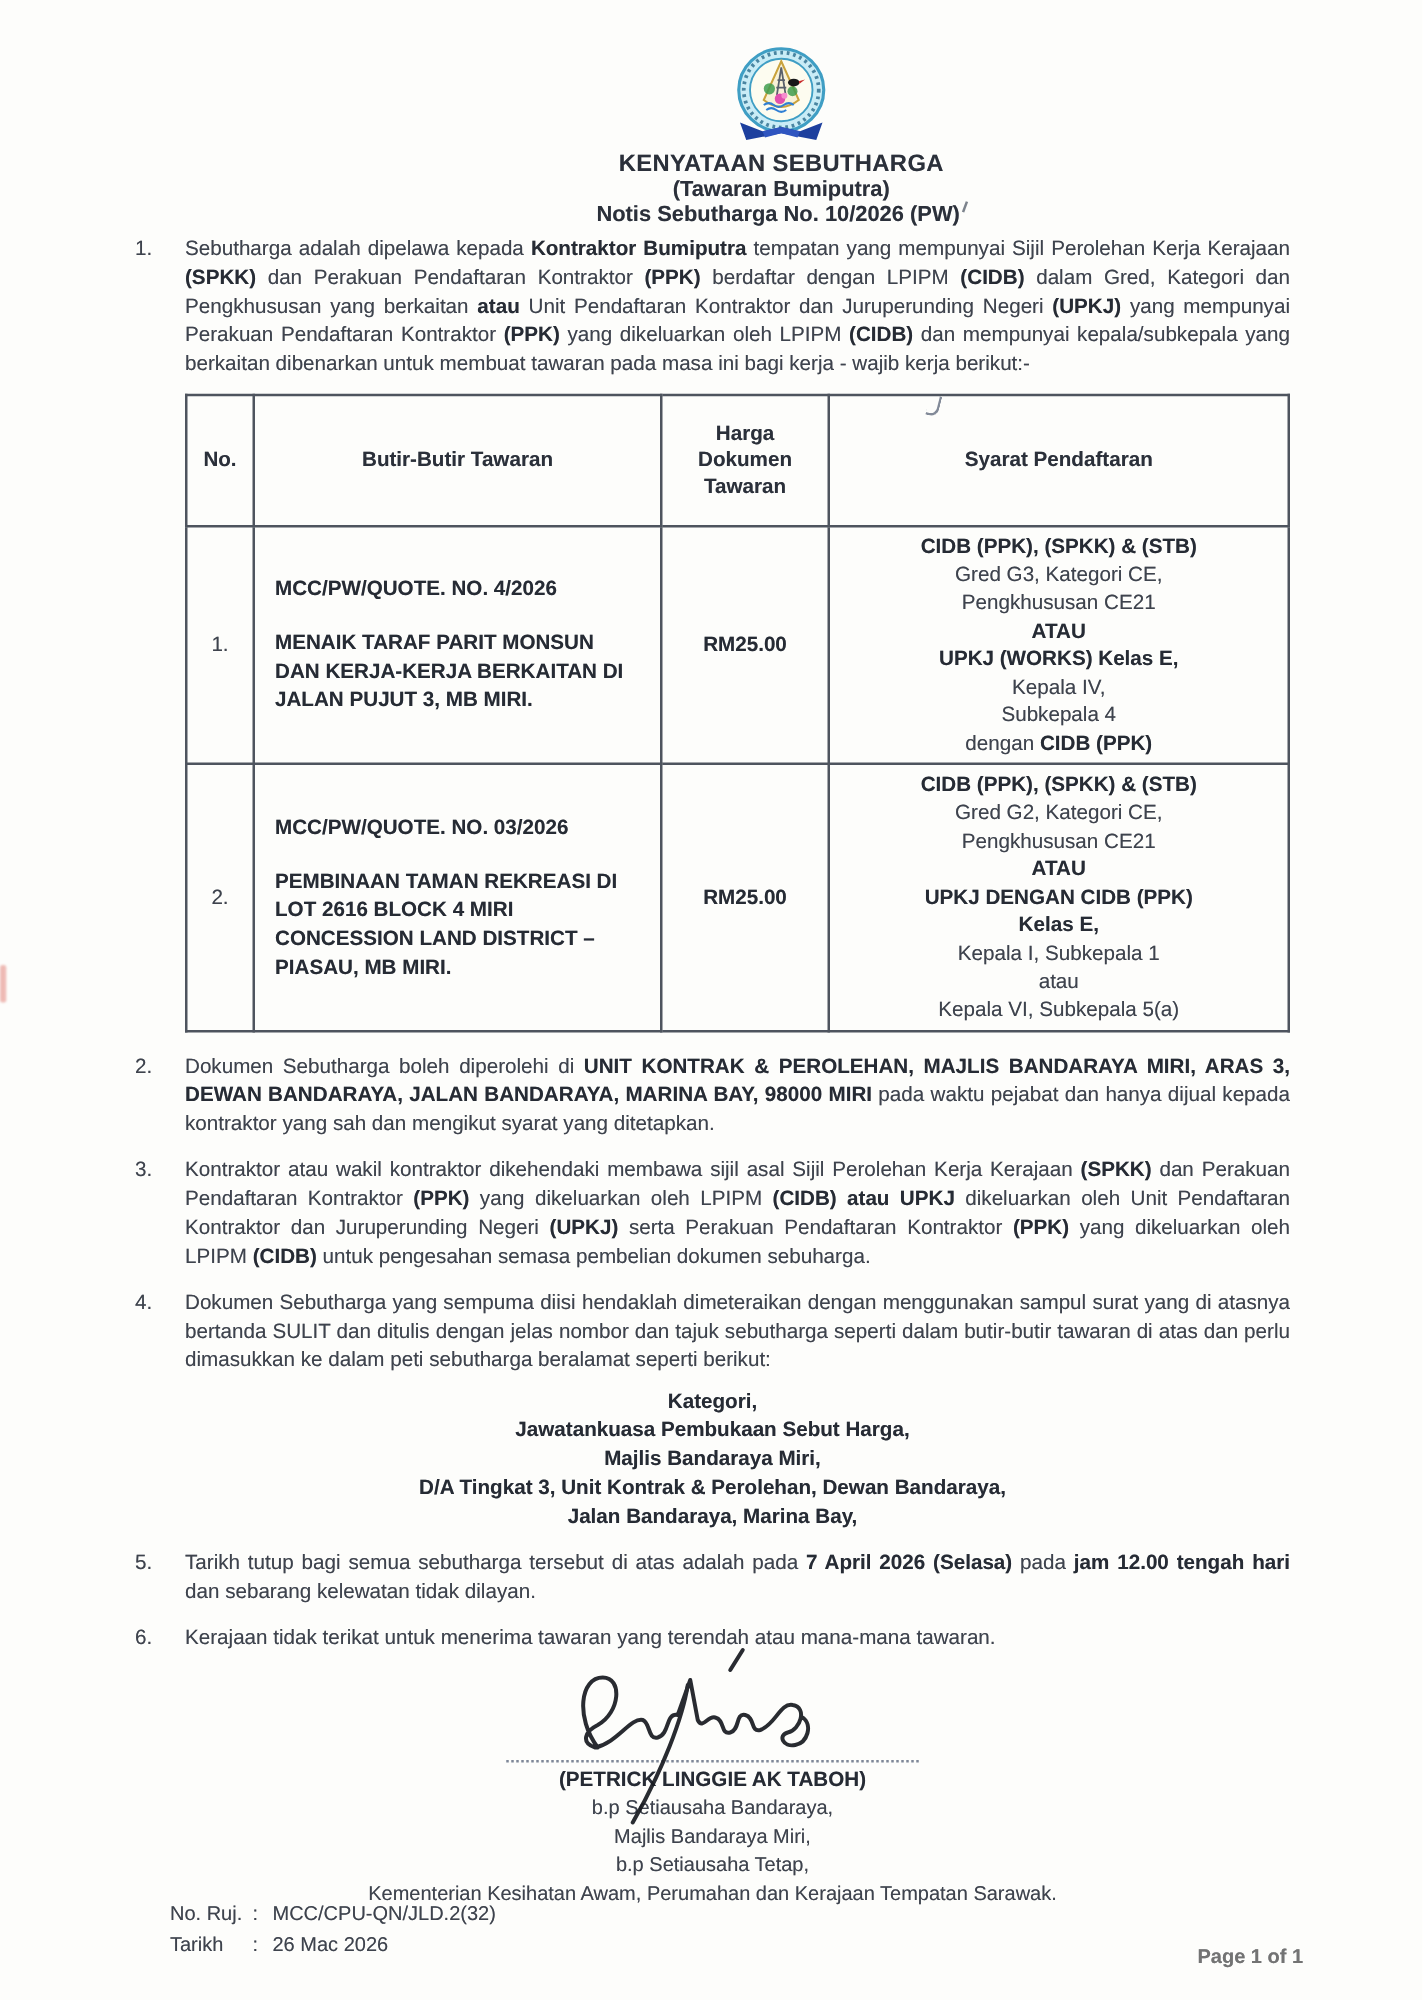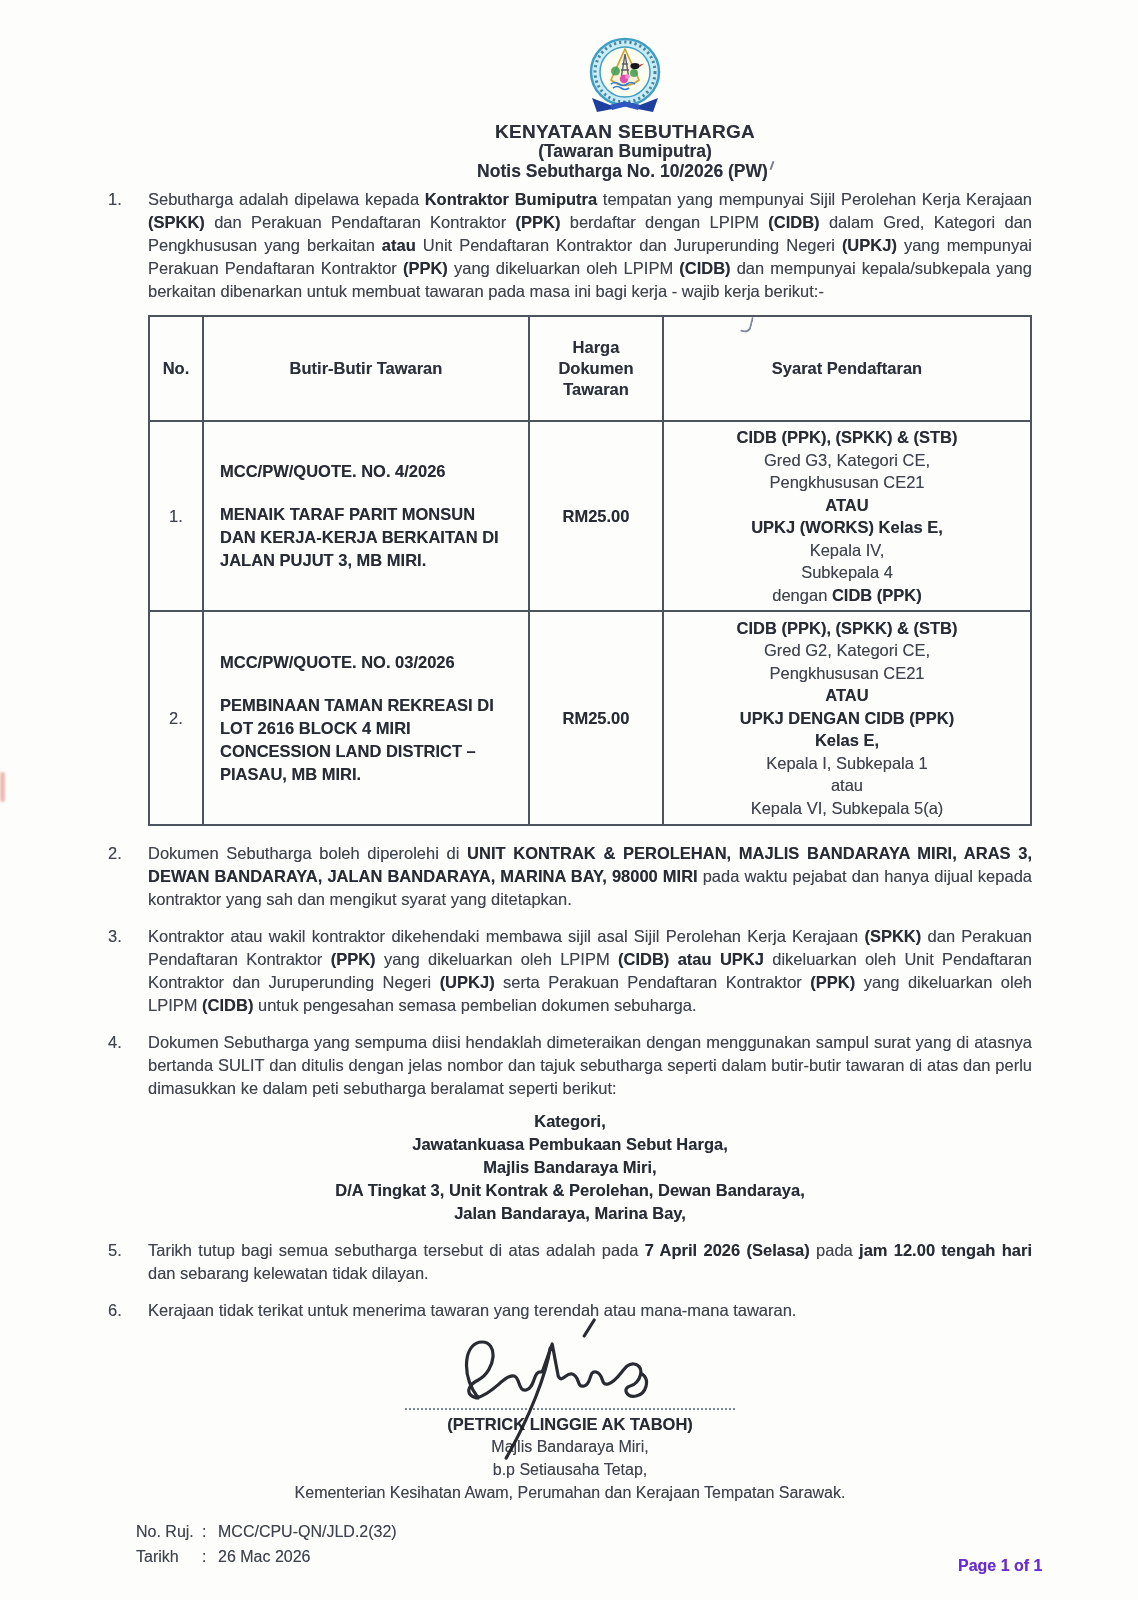"b.p Setiausaha Bandaraya," div.rl { html: none -> <div>b.p Setiausaha Bandaraya,</div> }
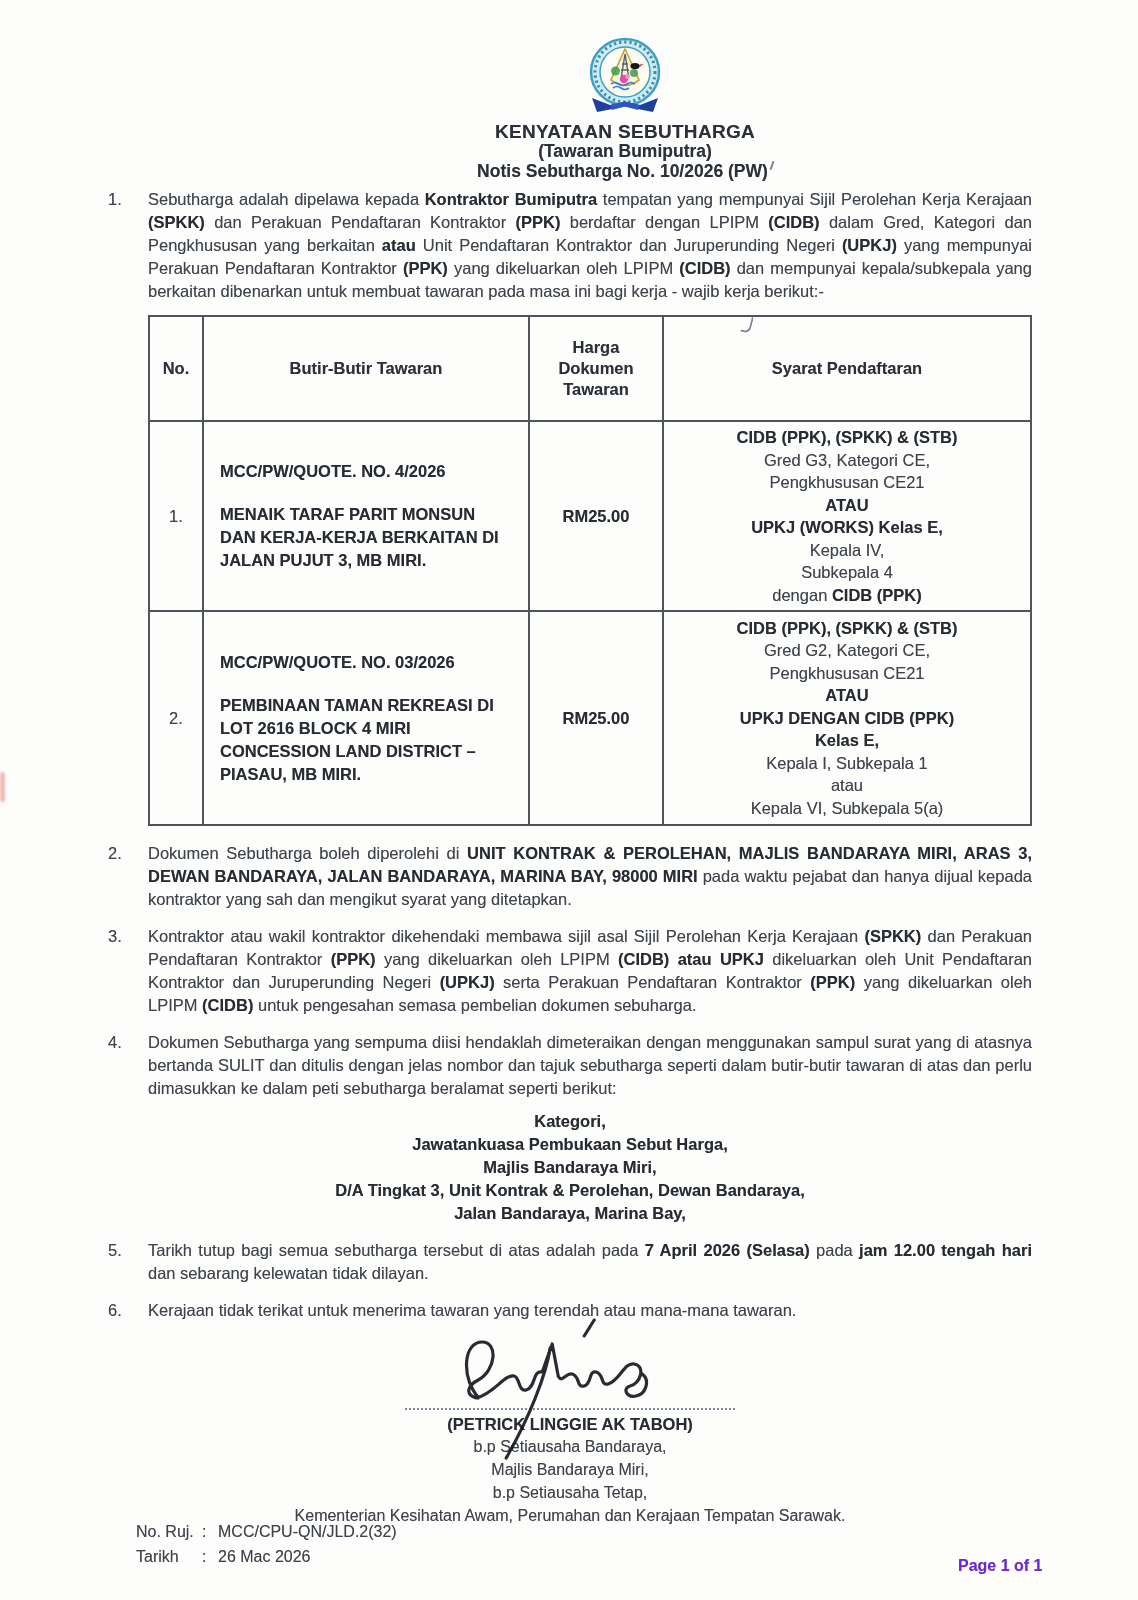"Page 1 of 1" .page-num { color: #6d28d9 -> #737373 }
